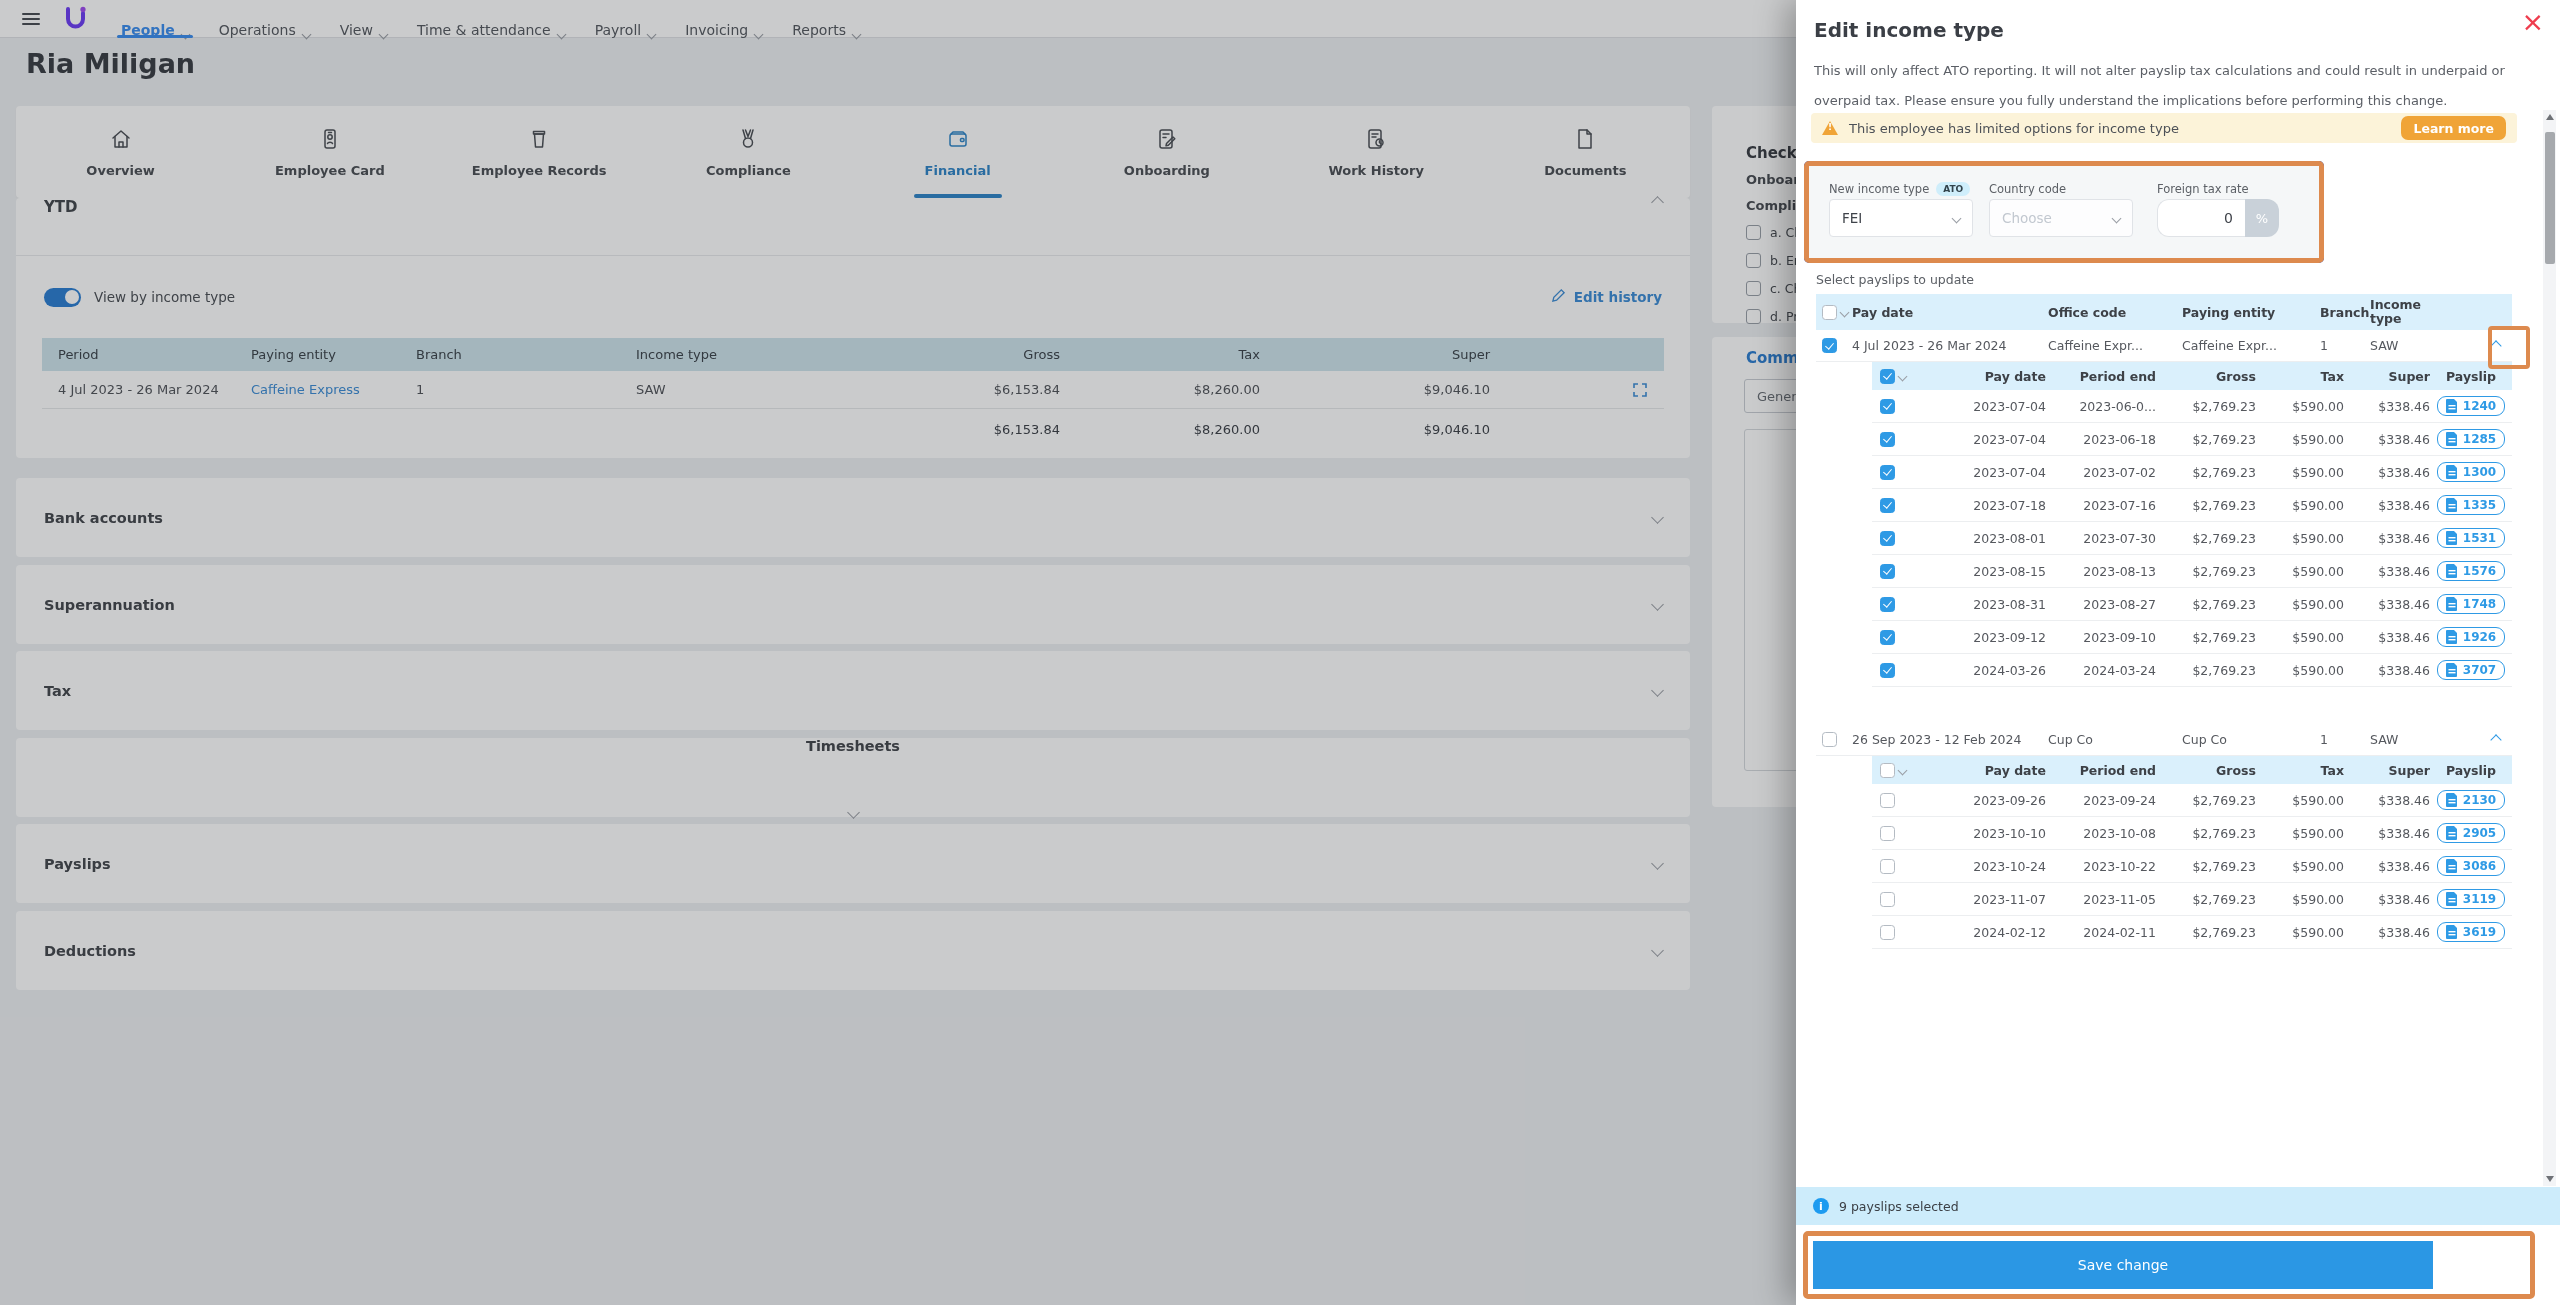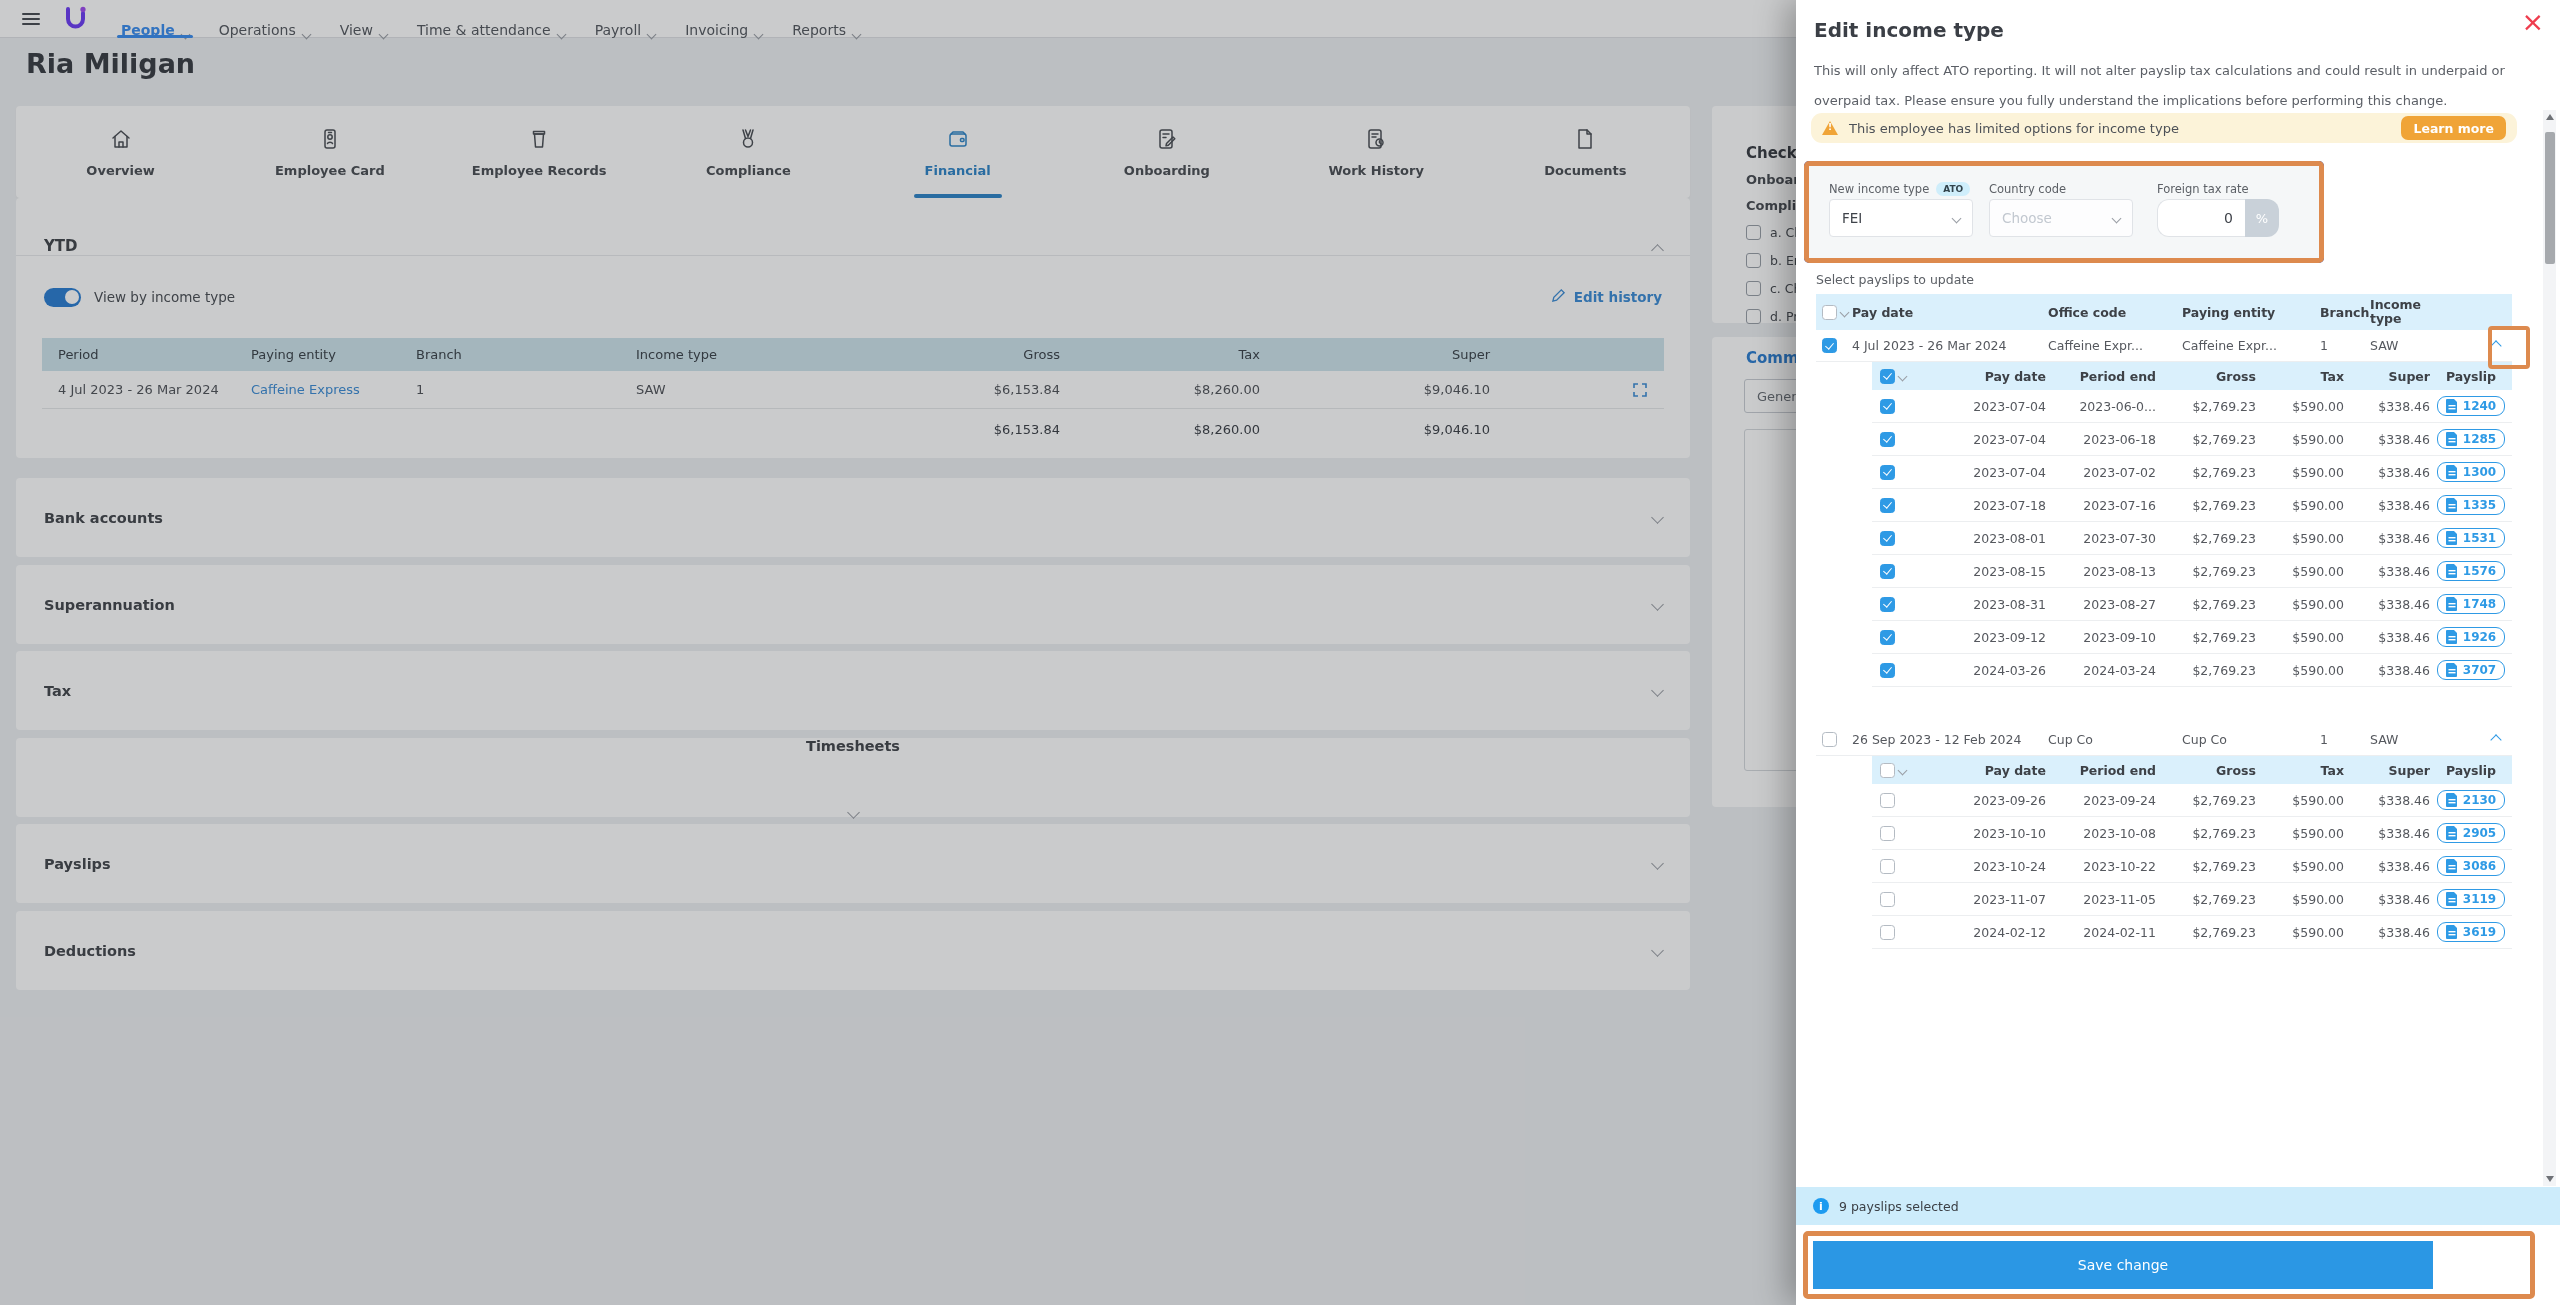"This employee has limited options" .dw-warn { border-radius: 11px -> 4px }
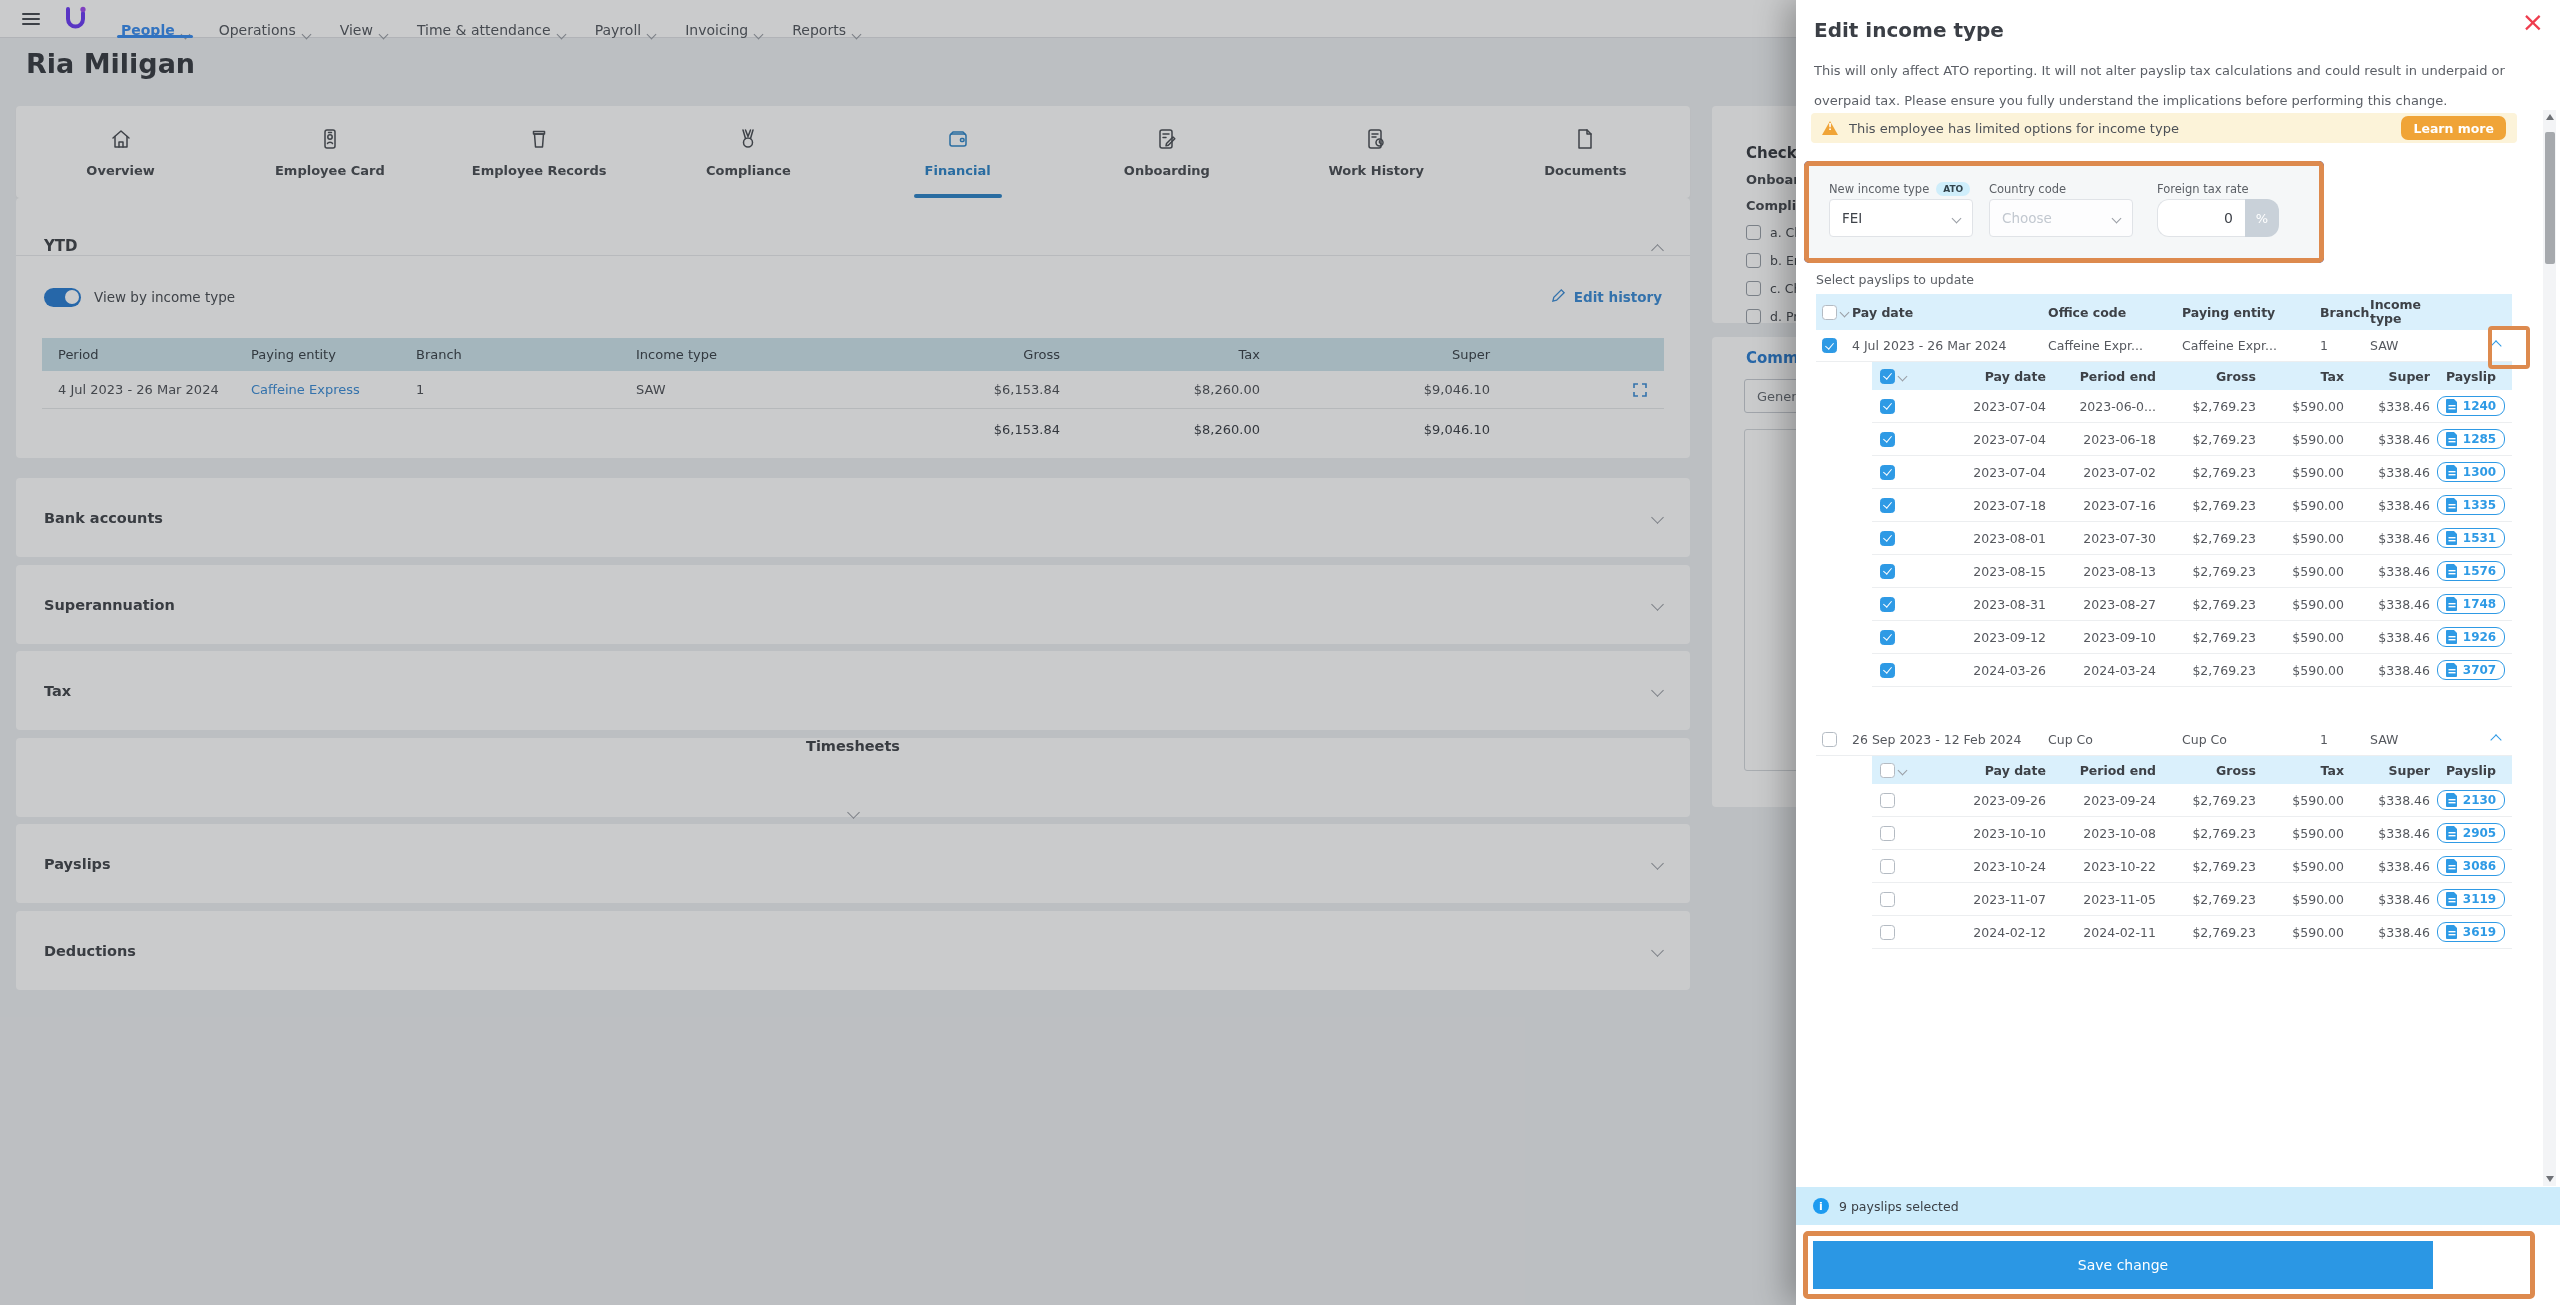"YTD" .ytd-head { align-items: flex-end -> flex-start }
